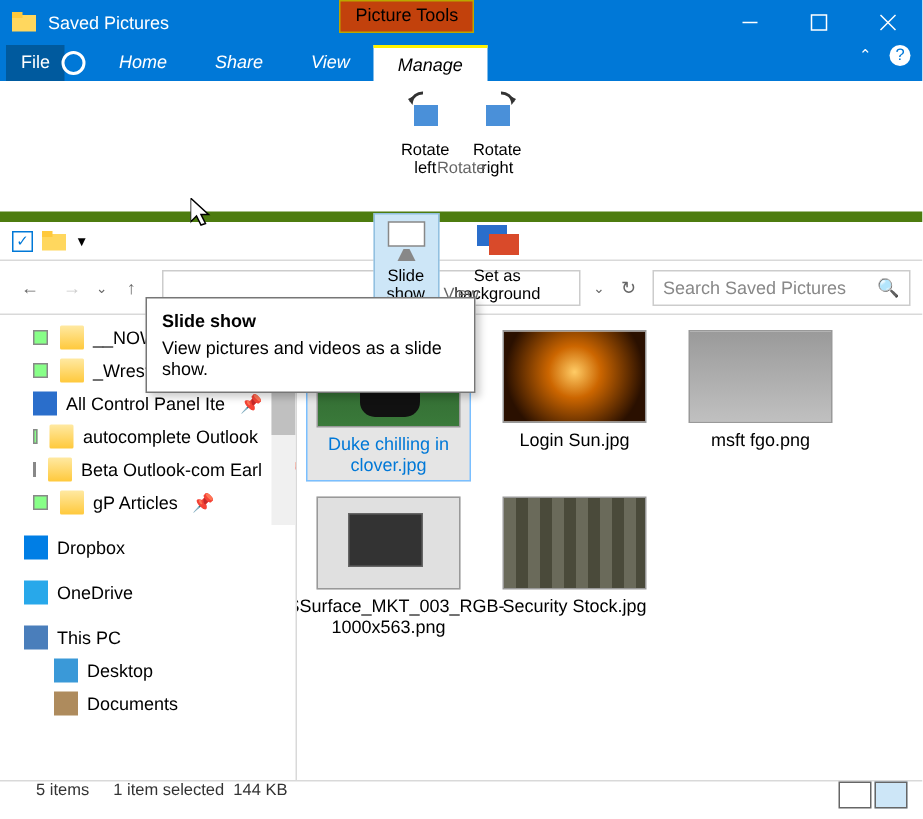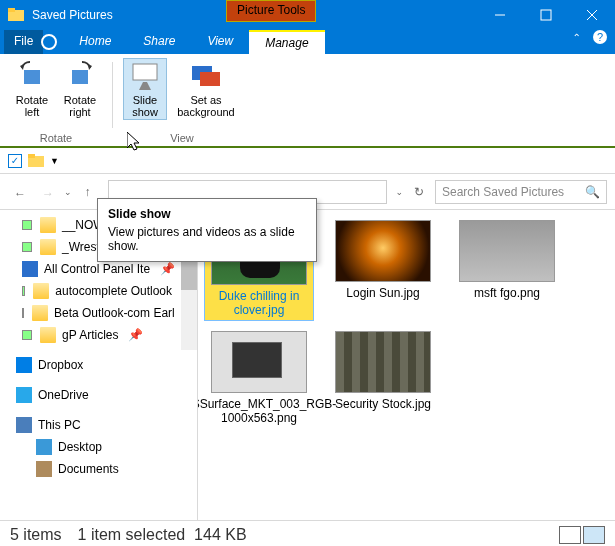"Rotate" .ribbon { border-bottom: 2px solid #4d7c0f -> 7px solid #4d7c0f; flex-direction: none -> column }
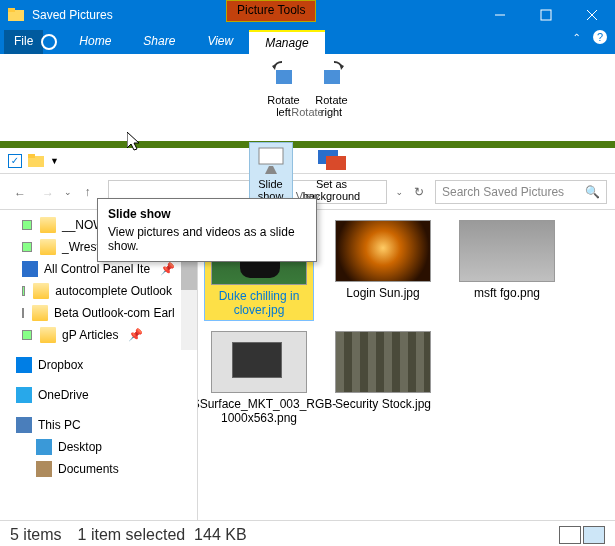"Duke chilling in clover.jpg" .file.selected { background: #fde047 -> #e5e5e5 }
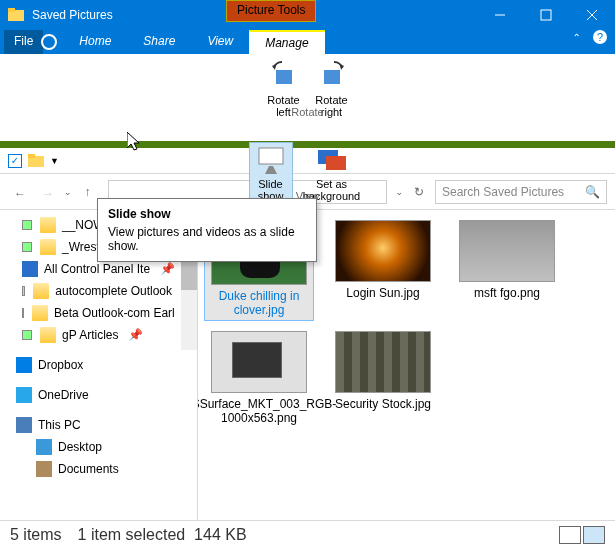"5 items" .statusbar { align-items: flex-end -> flex-start; font-size: 16px -> 11px; padding: 0 10px -> 0 24px }
